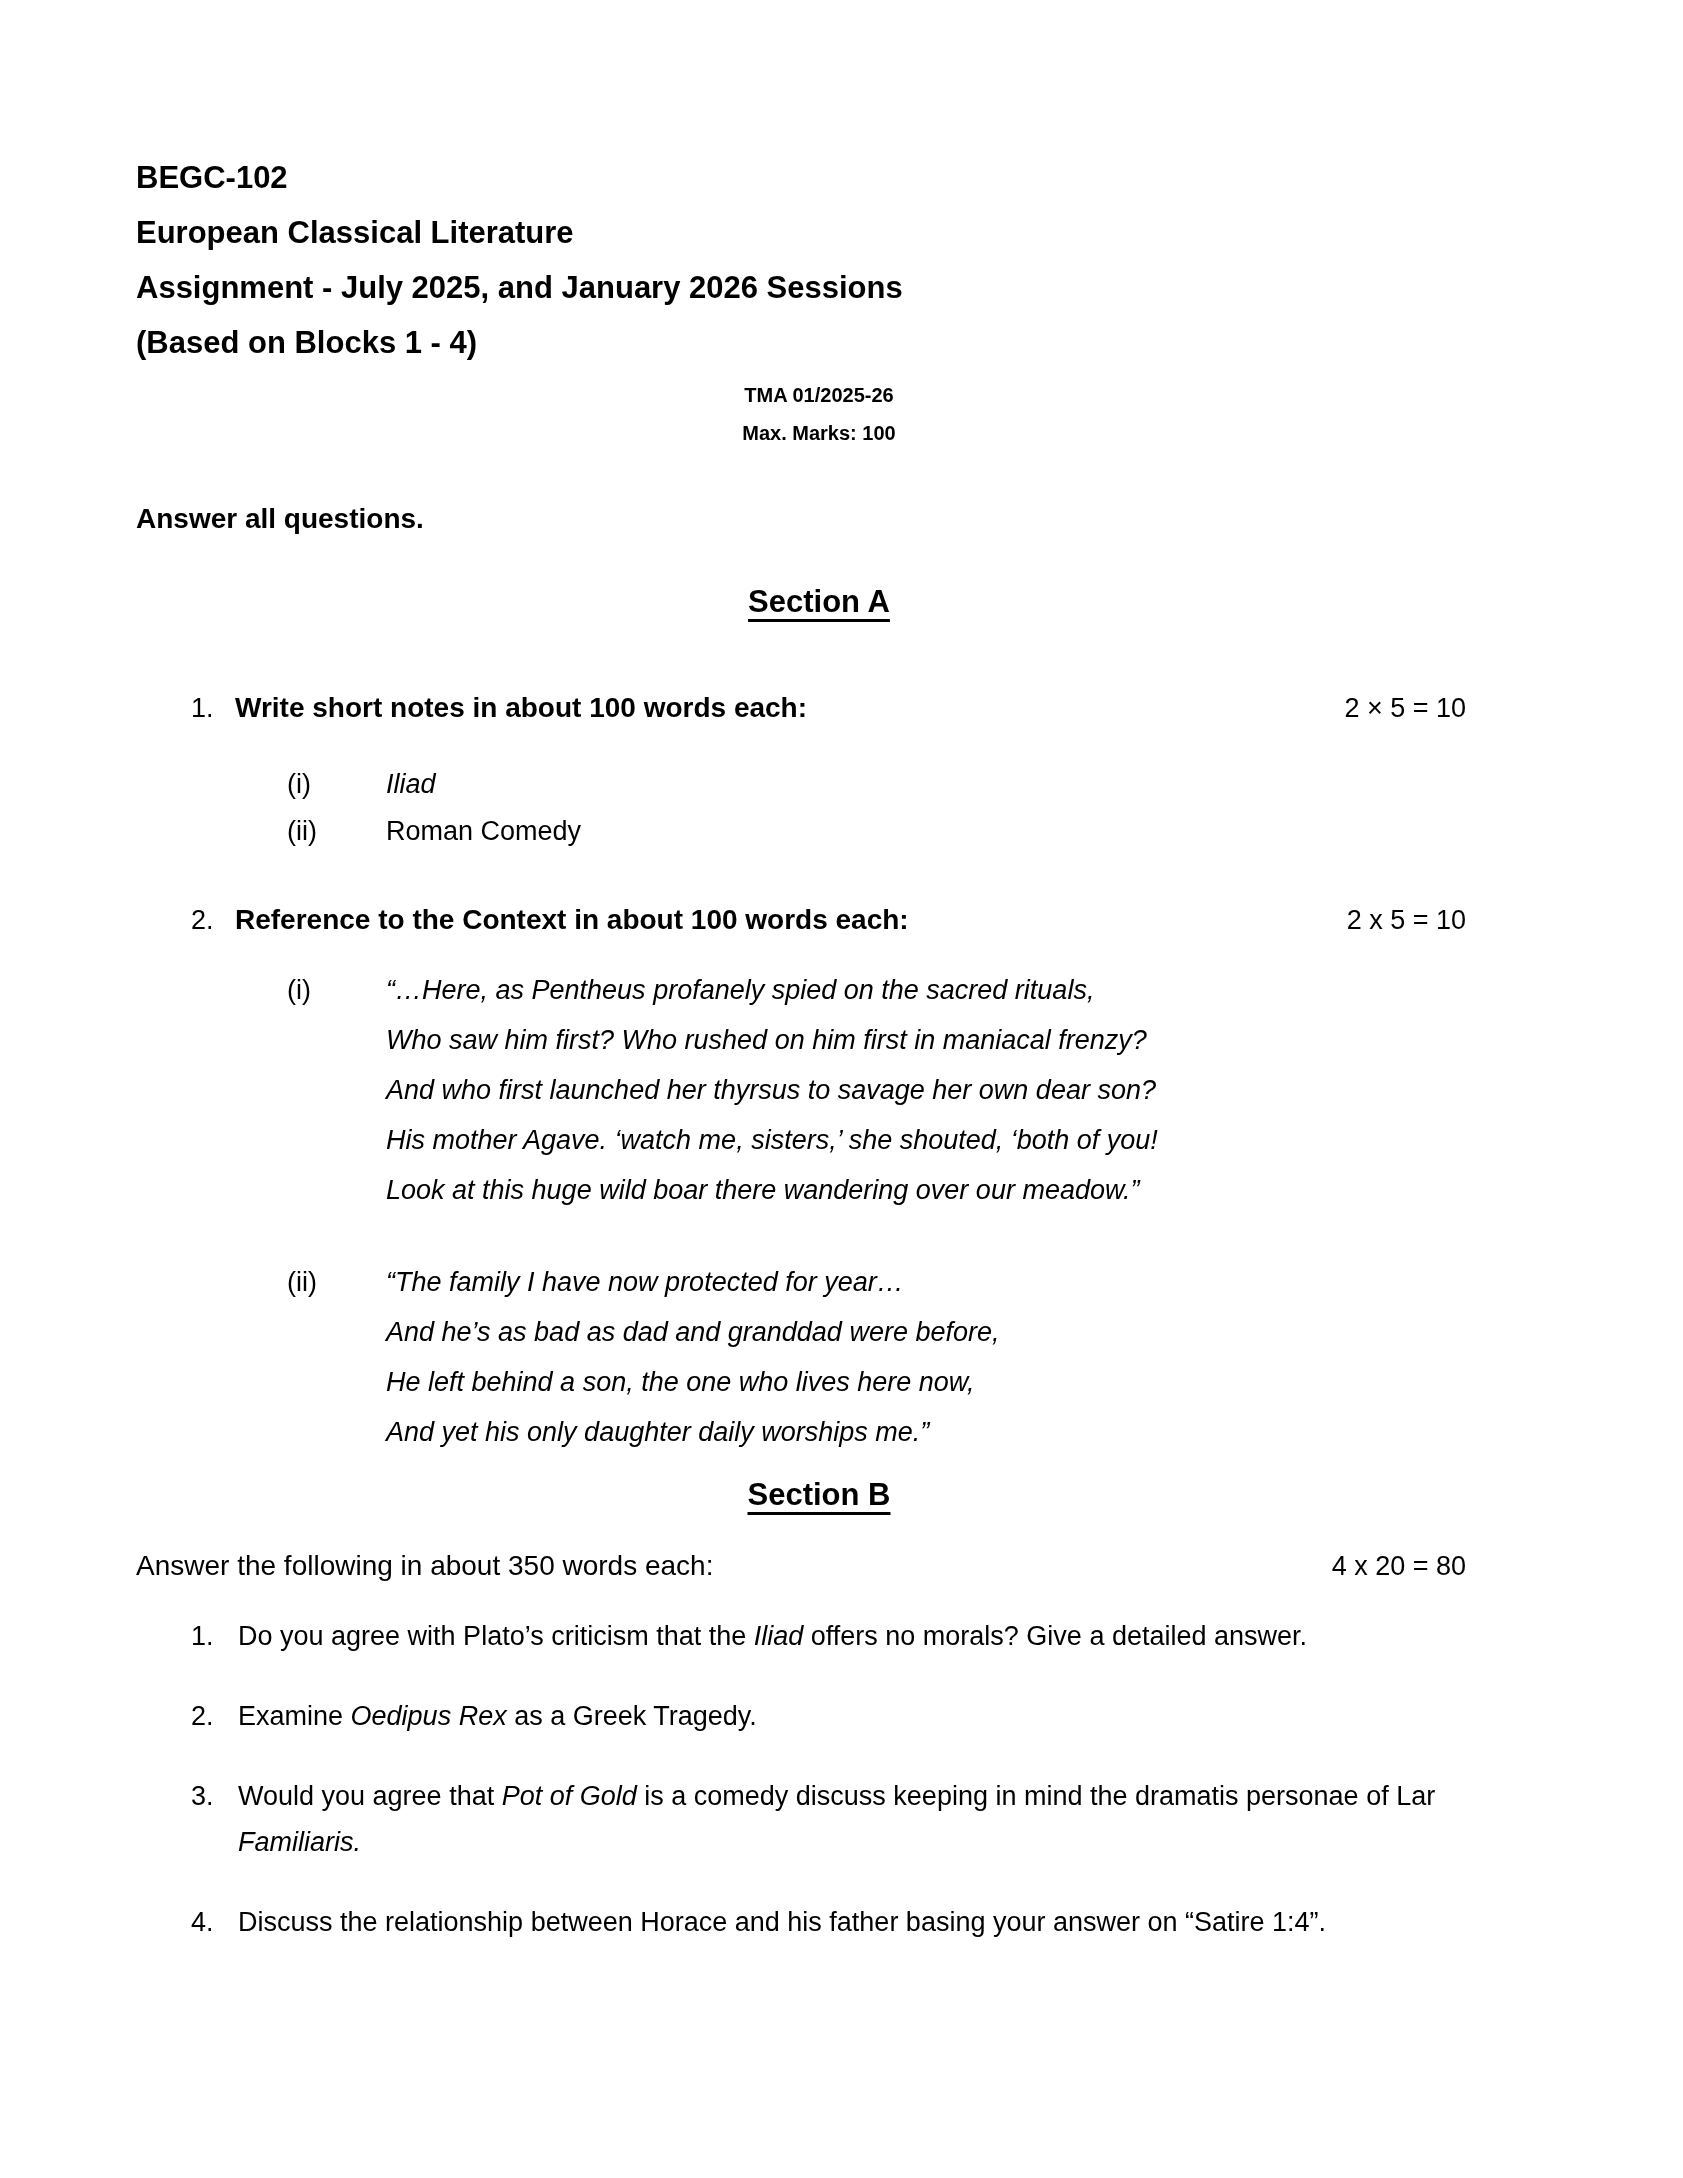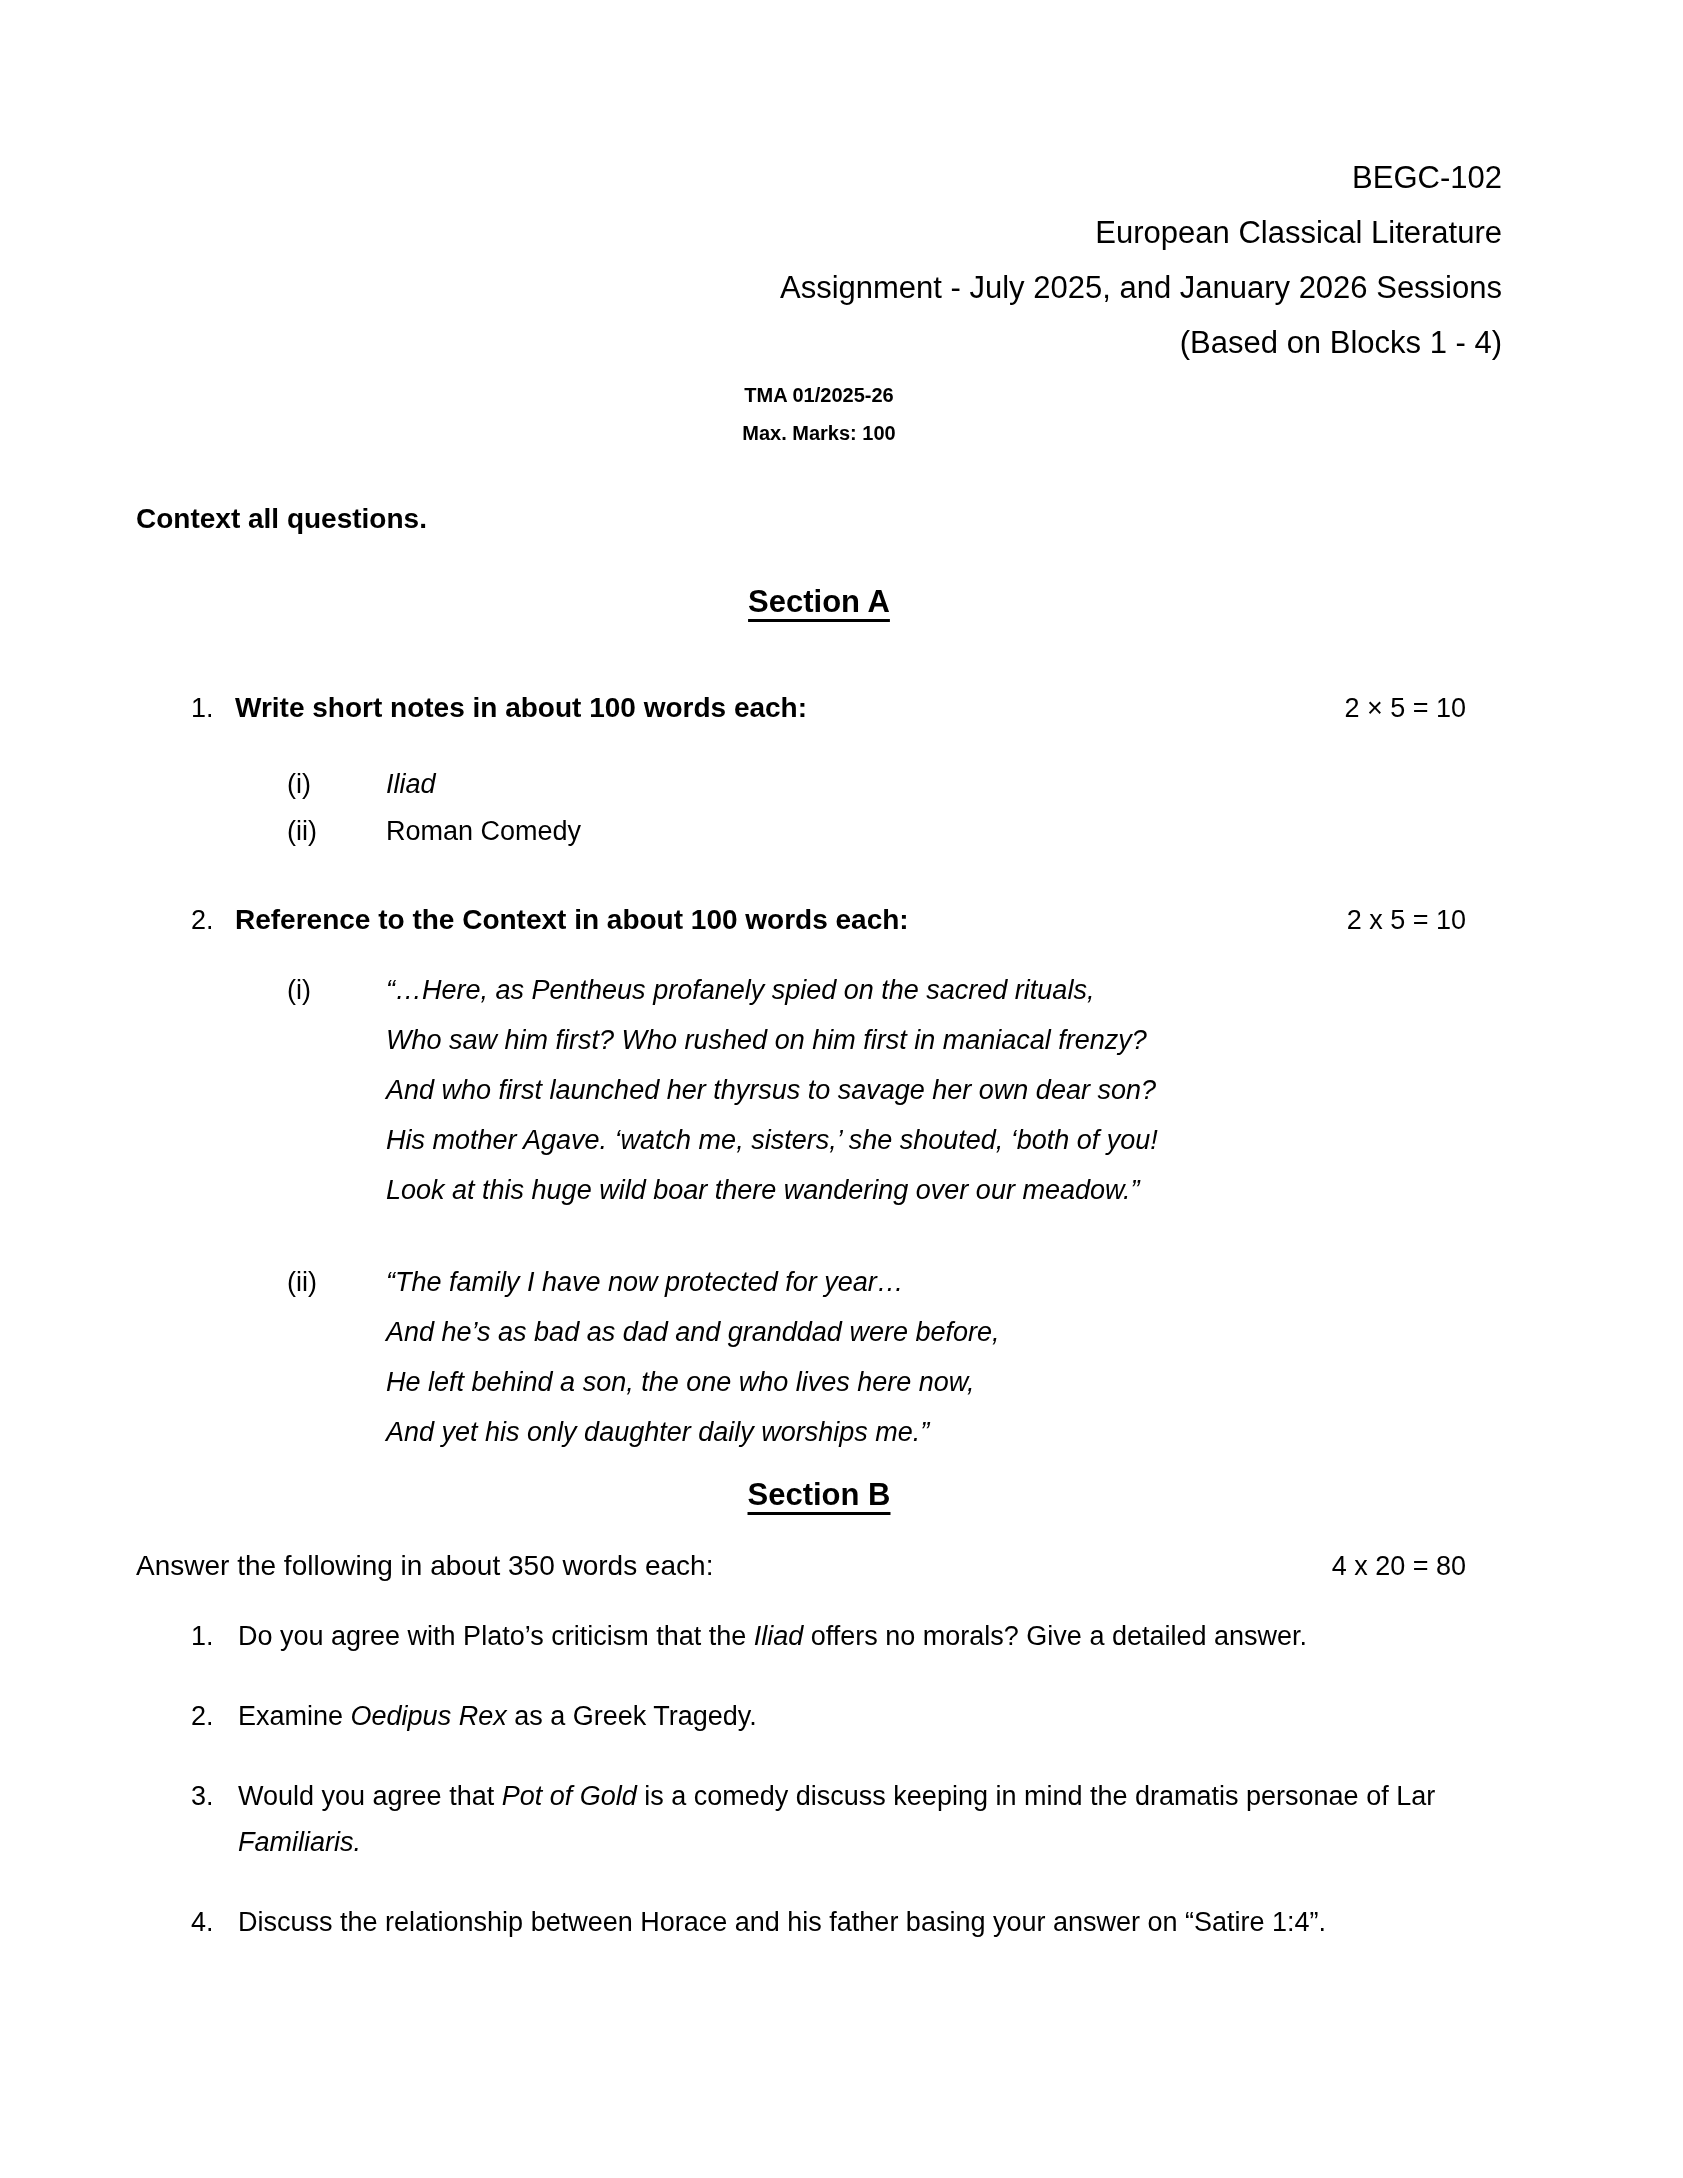"BEGC-102" .doc-header { font-weight: normal -> bold; text-align: right -> left }
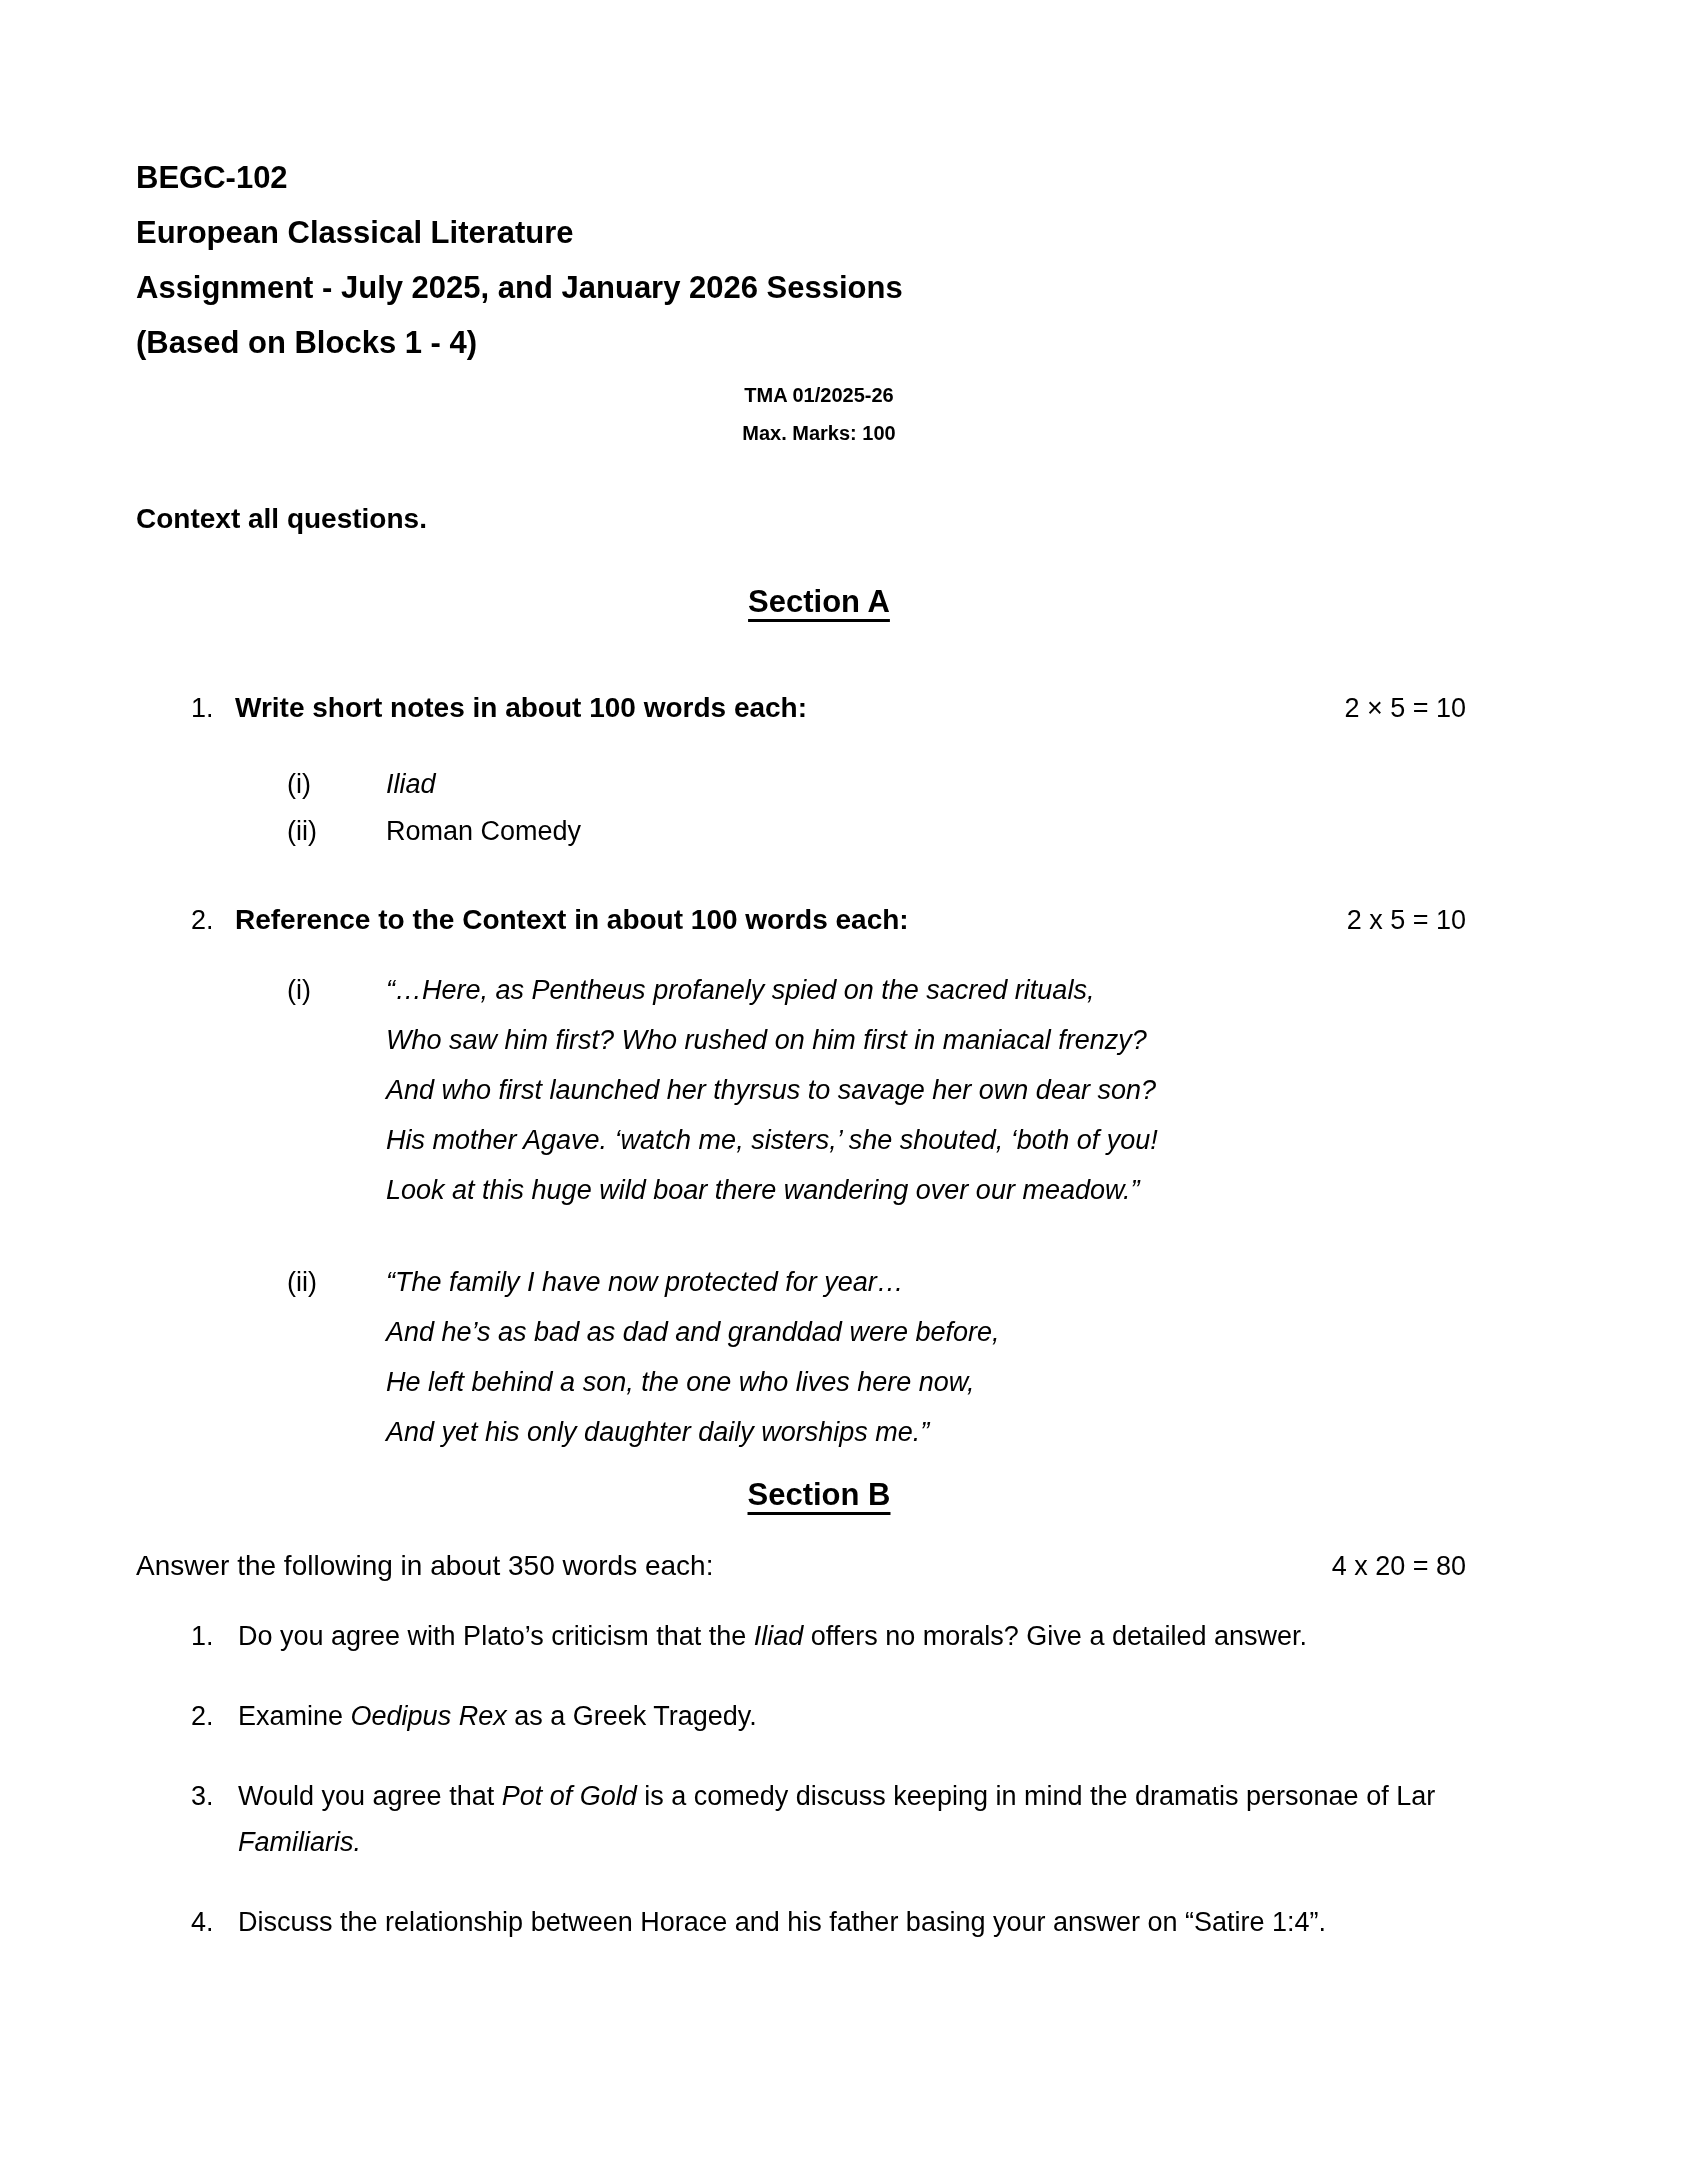"Context all questions." div.instruction { text: Context -> Answer }
